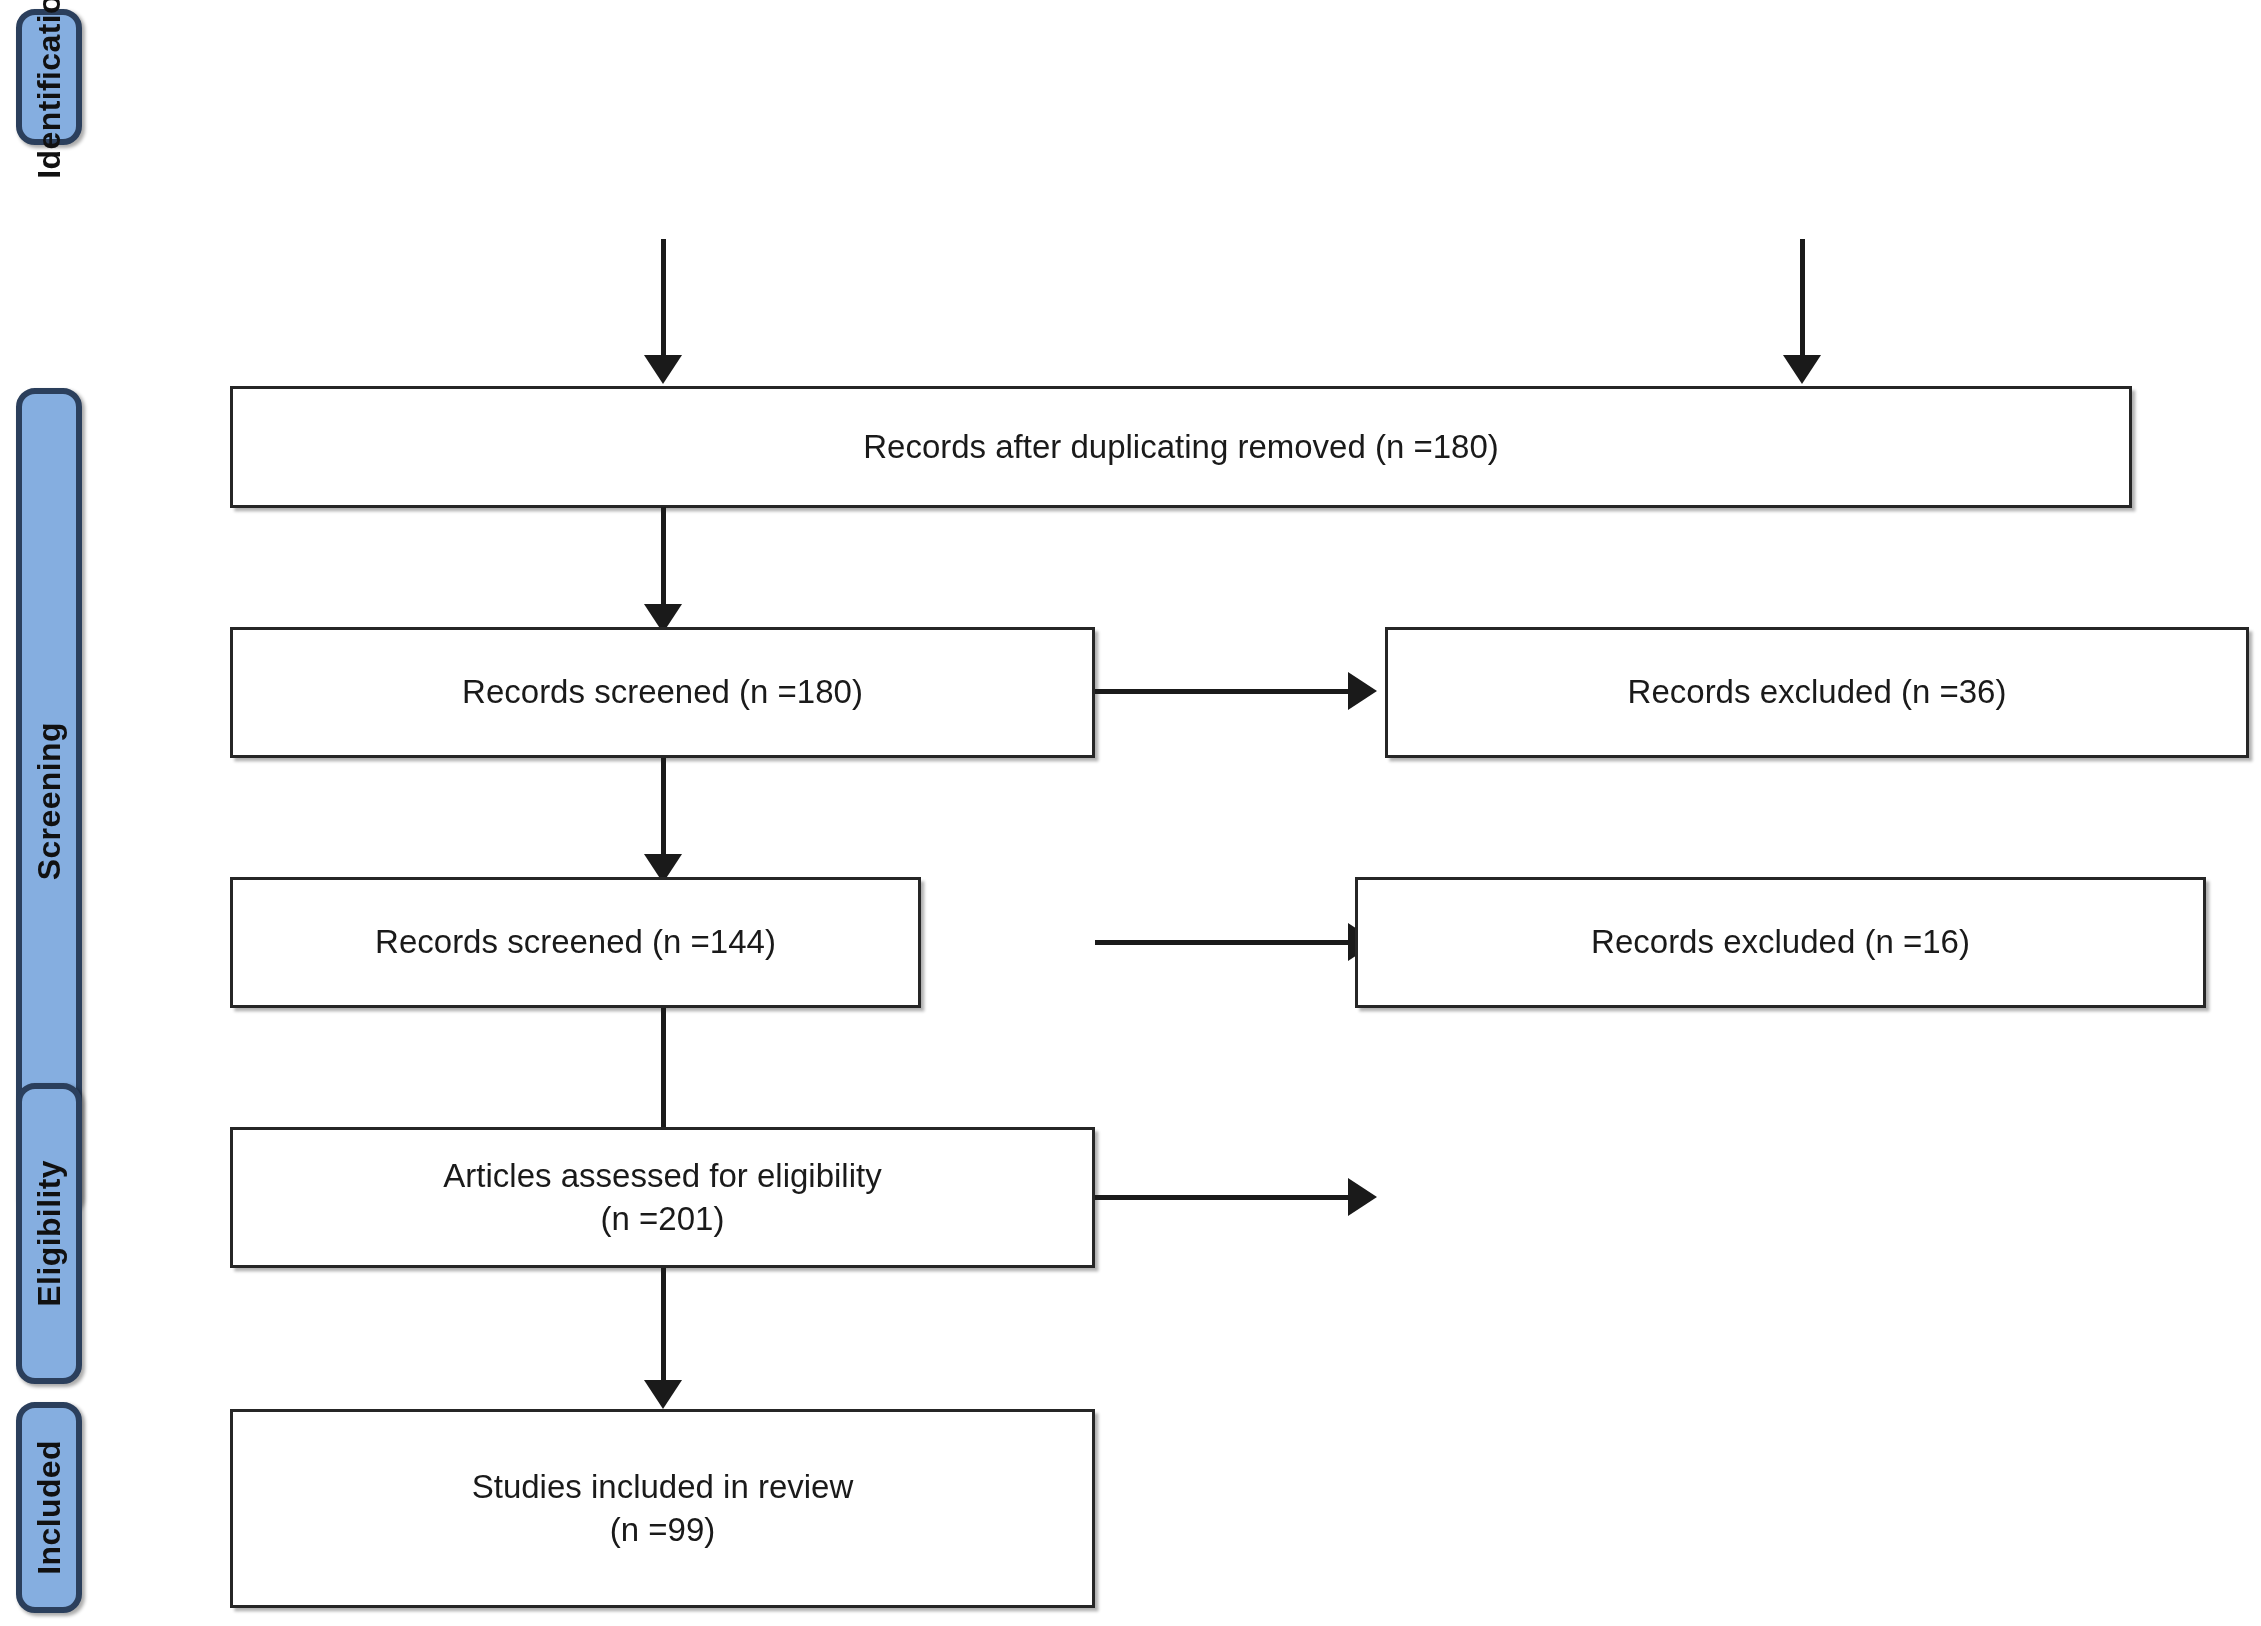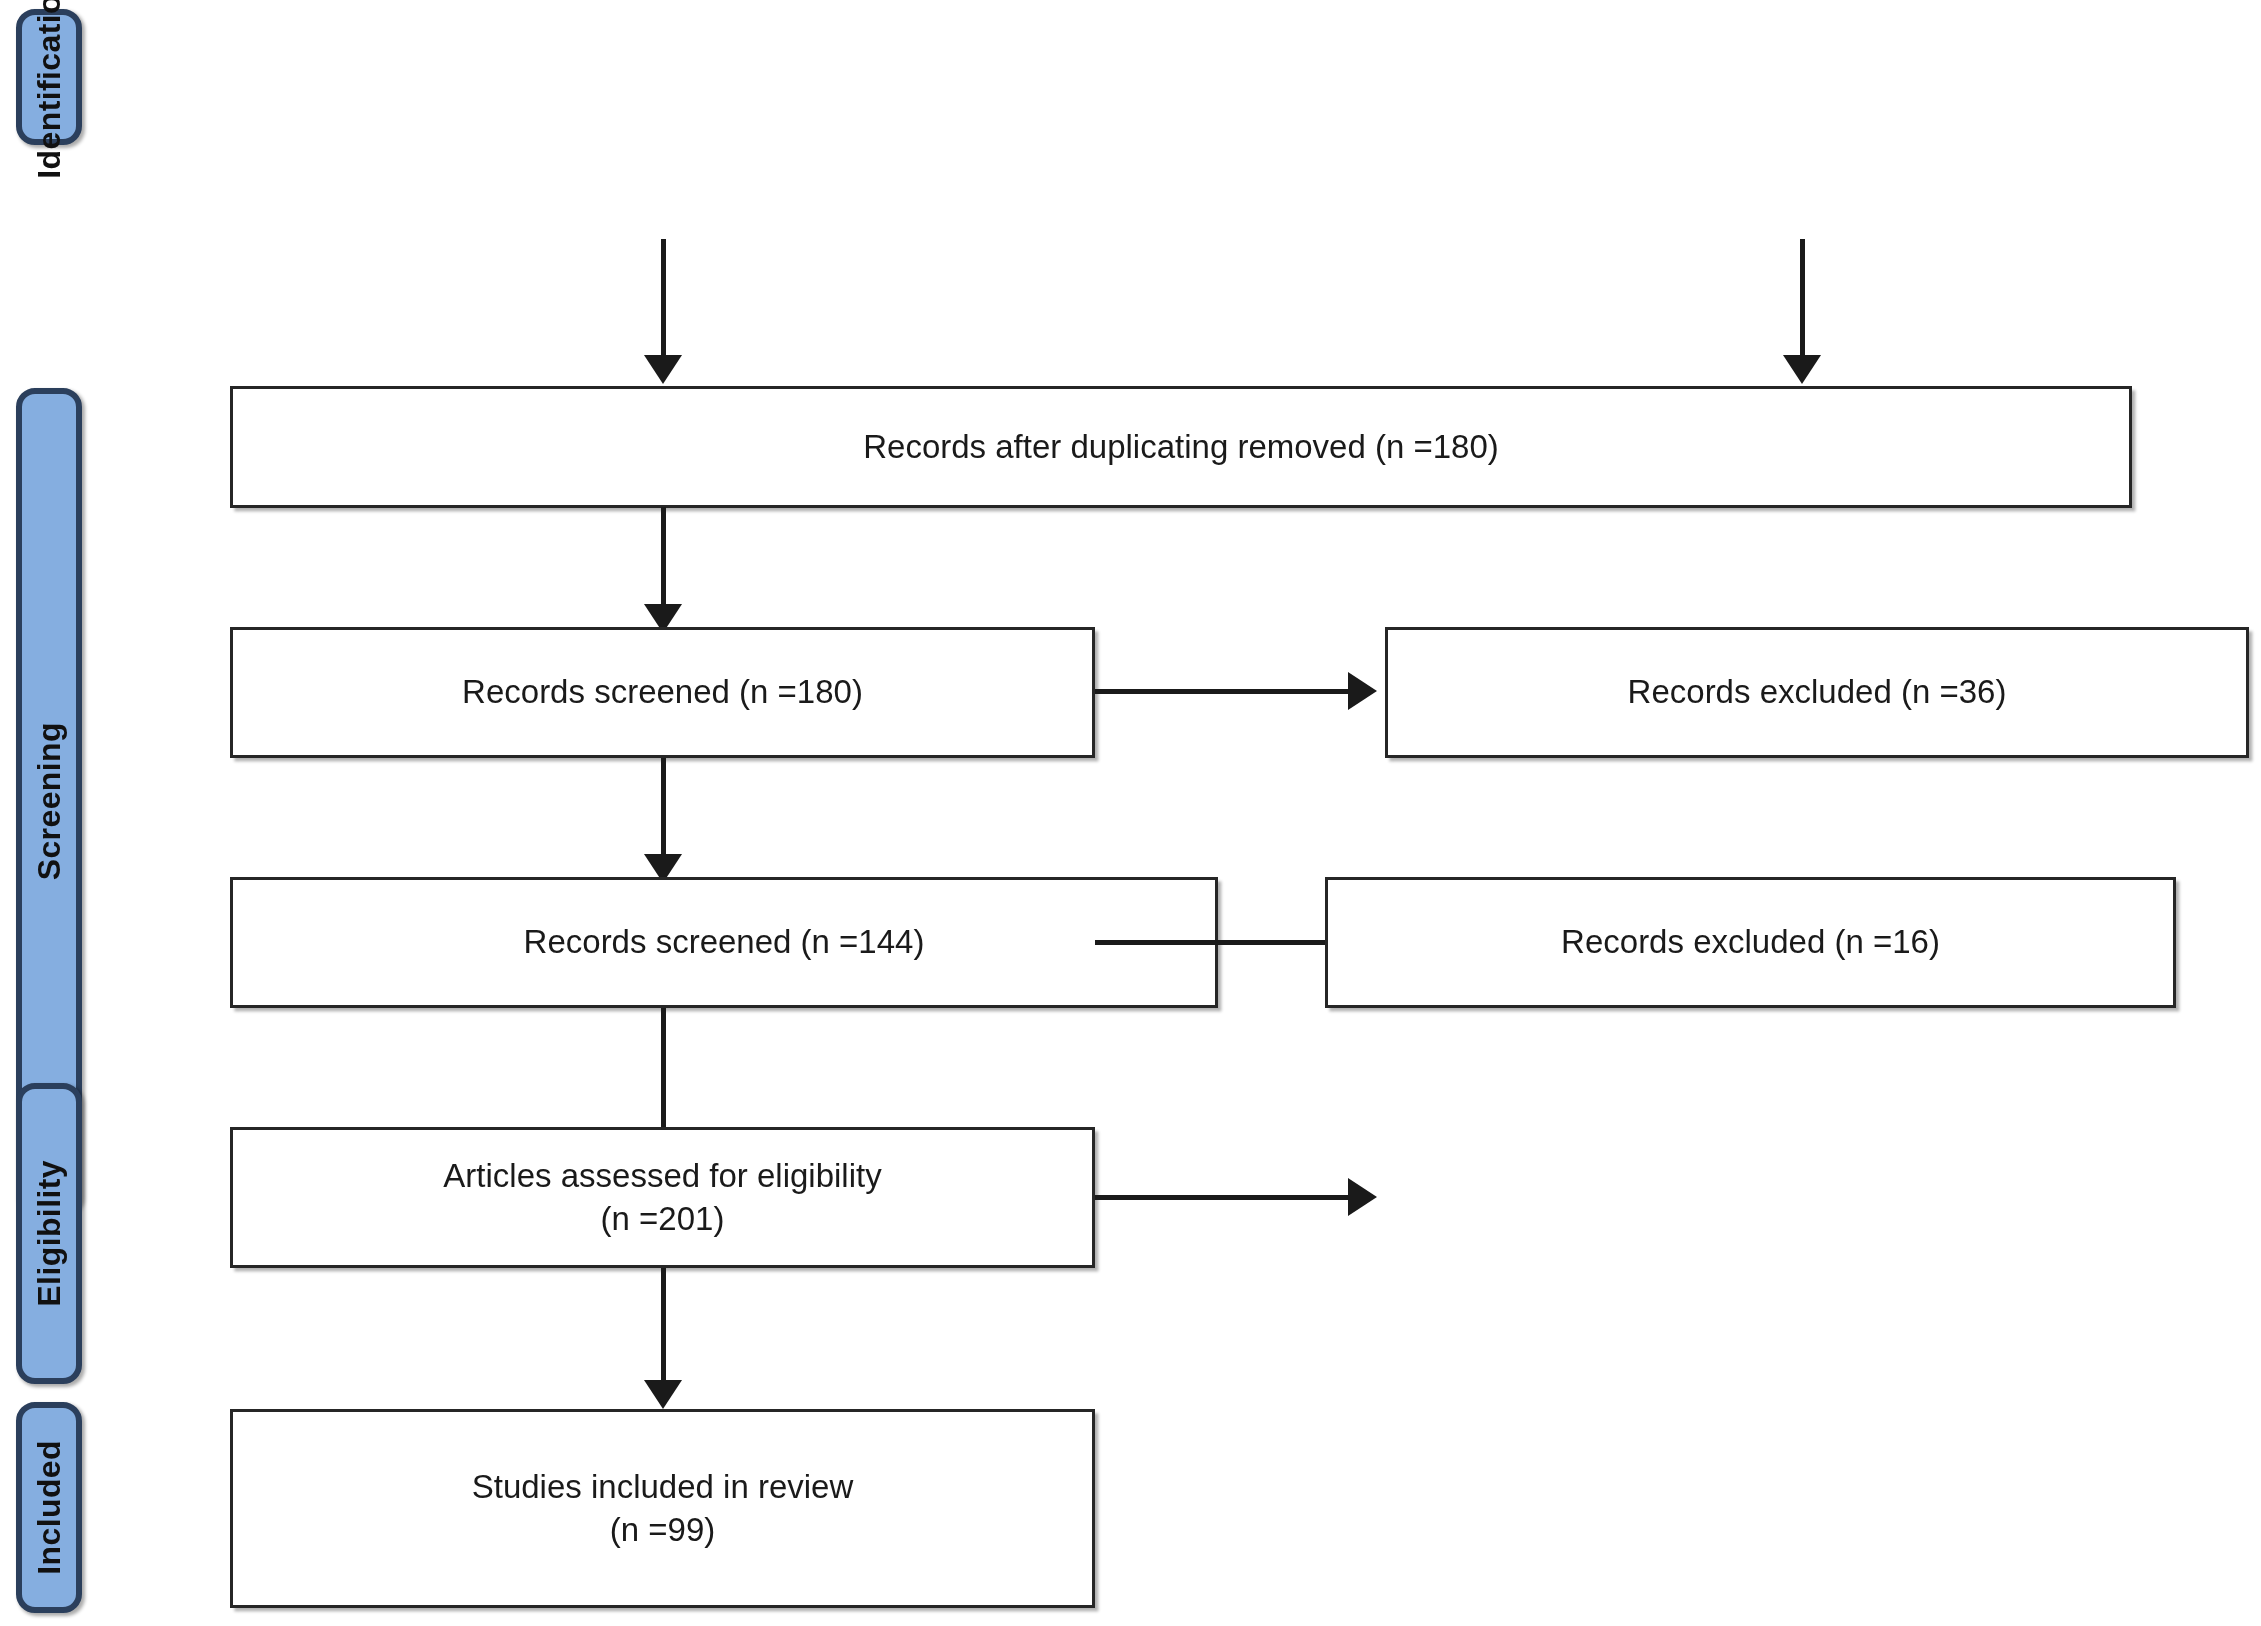"Records screened (n =144)" div.flow-box { width: 988px -> 691px }
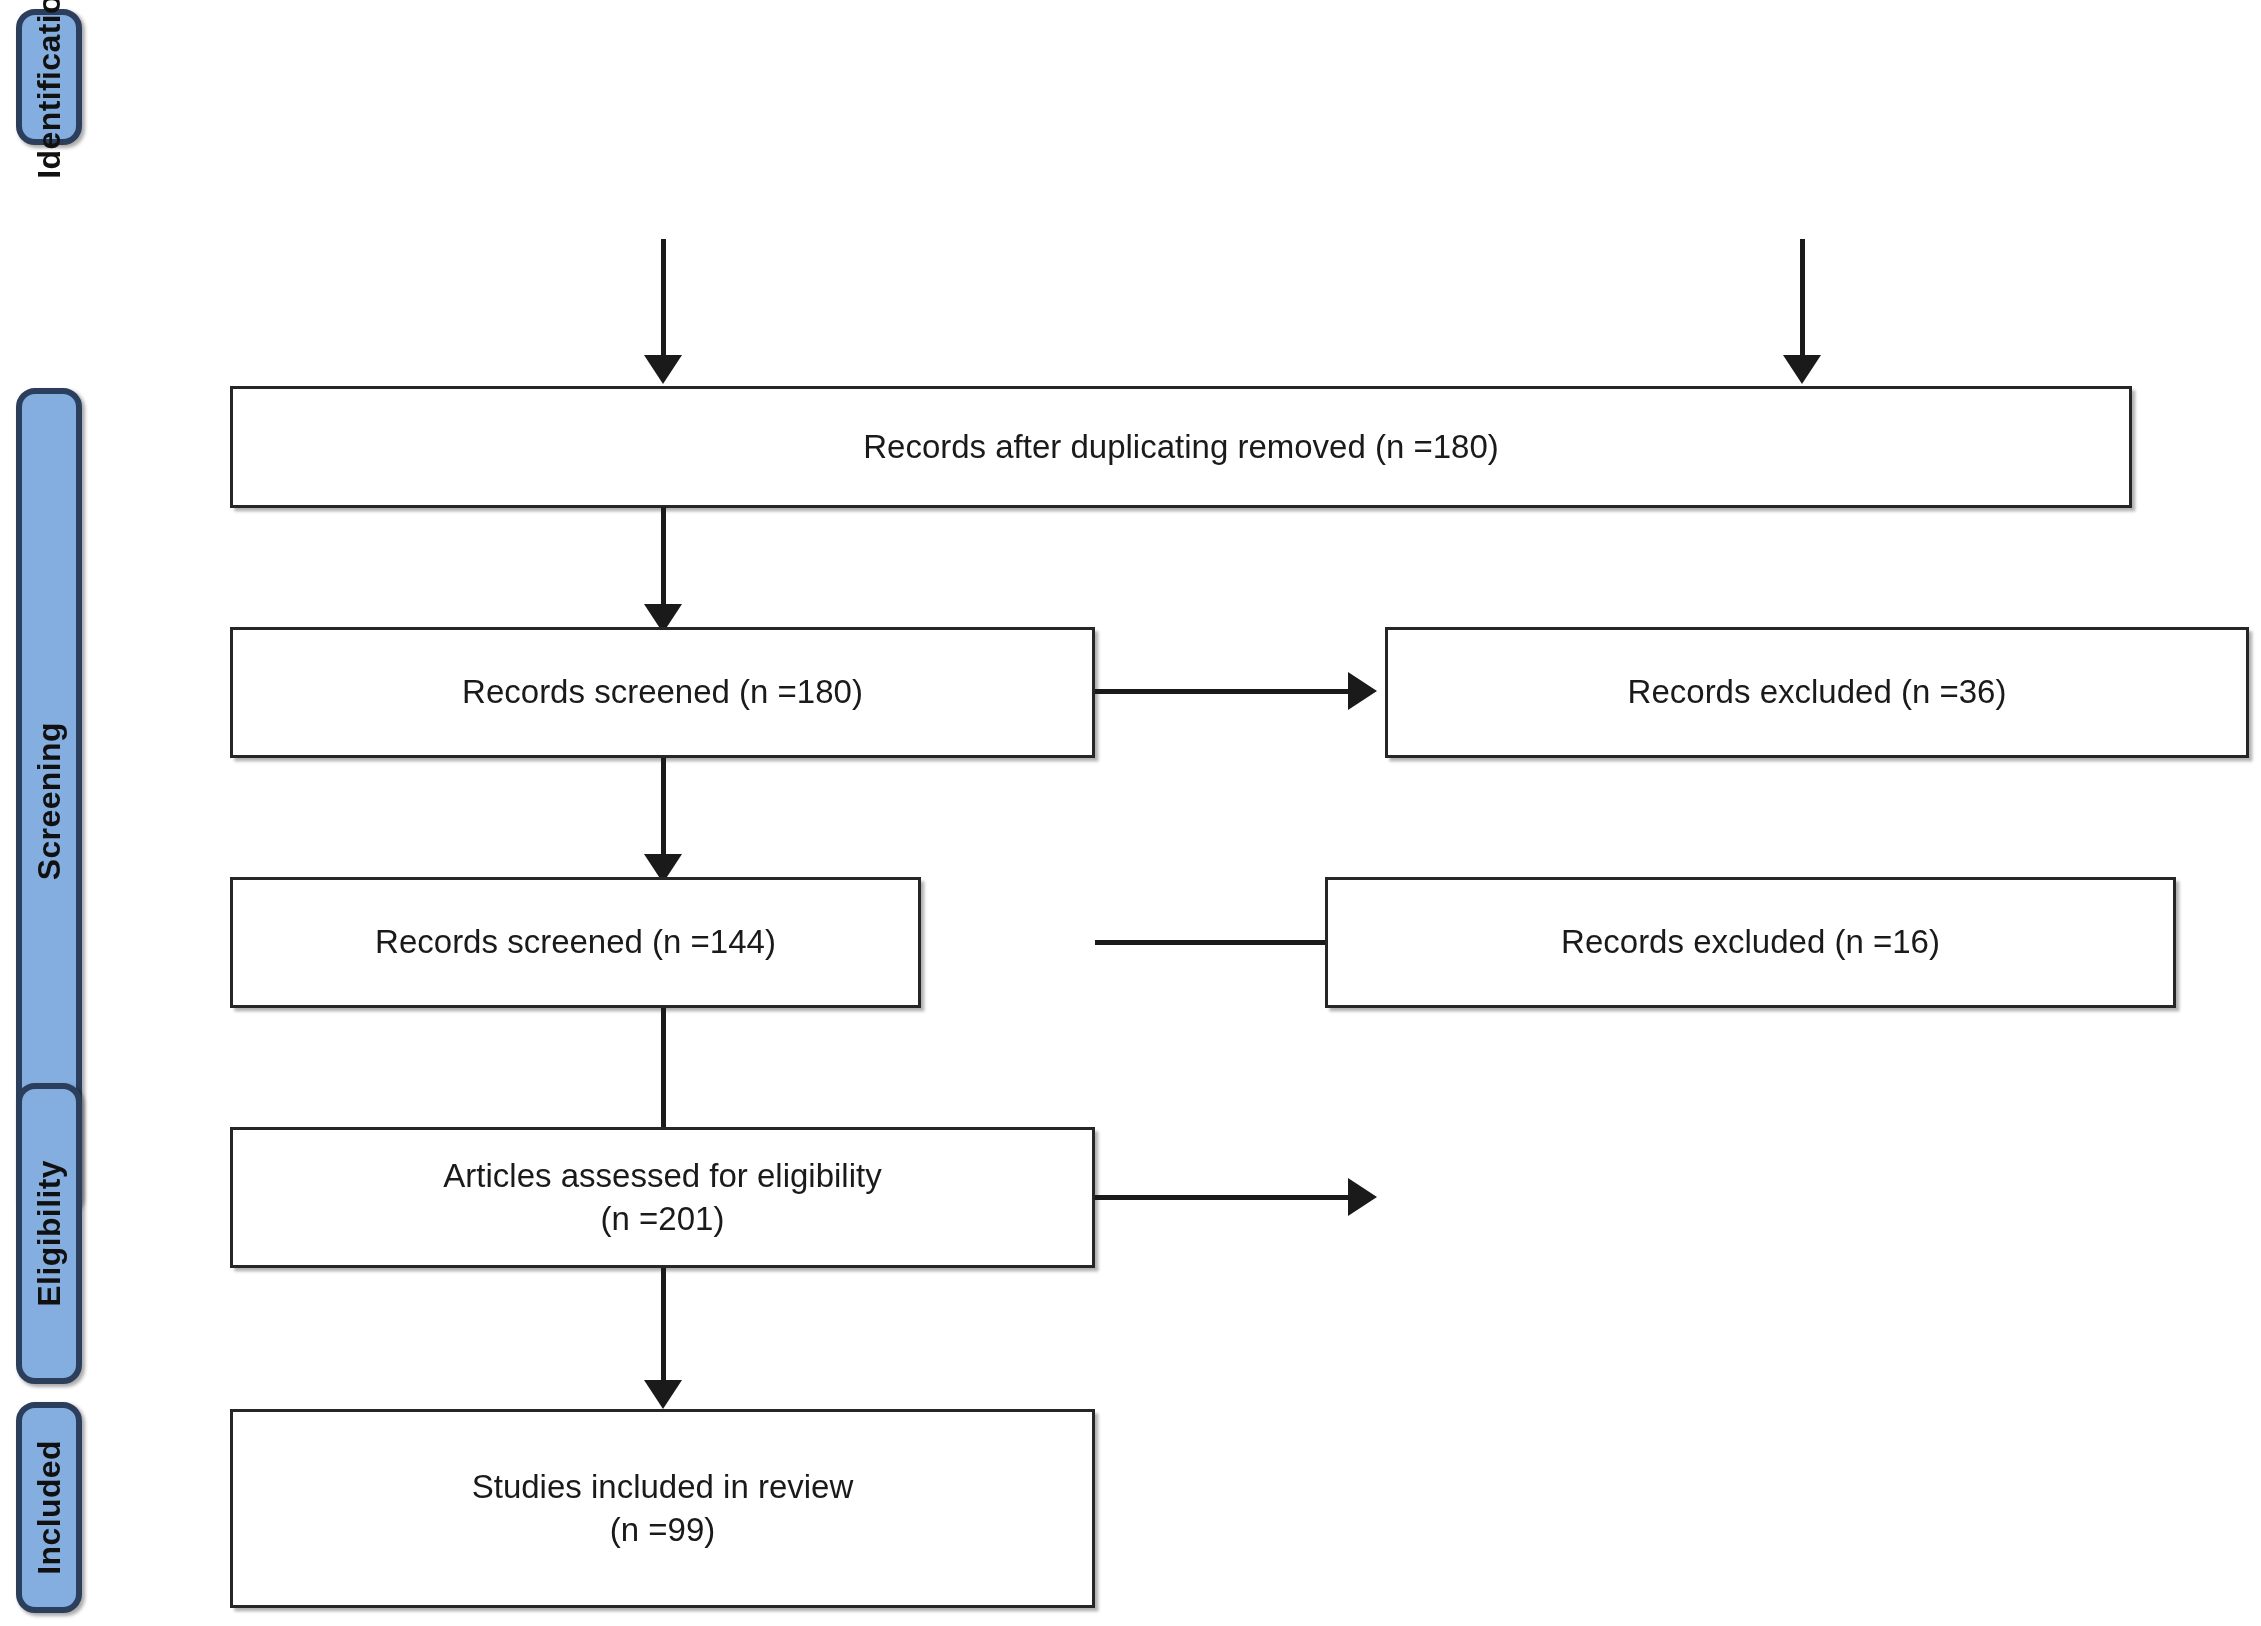"Records excluded (n =16)" div.flow-box { left: 1325px -> 1355px }
